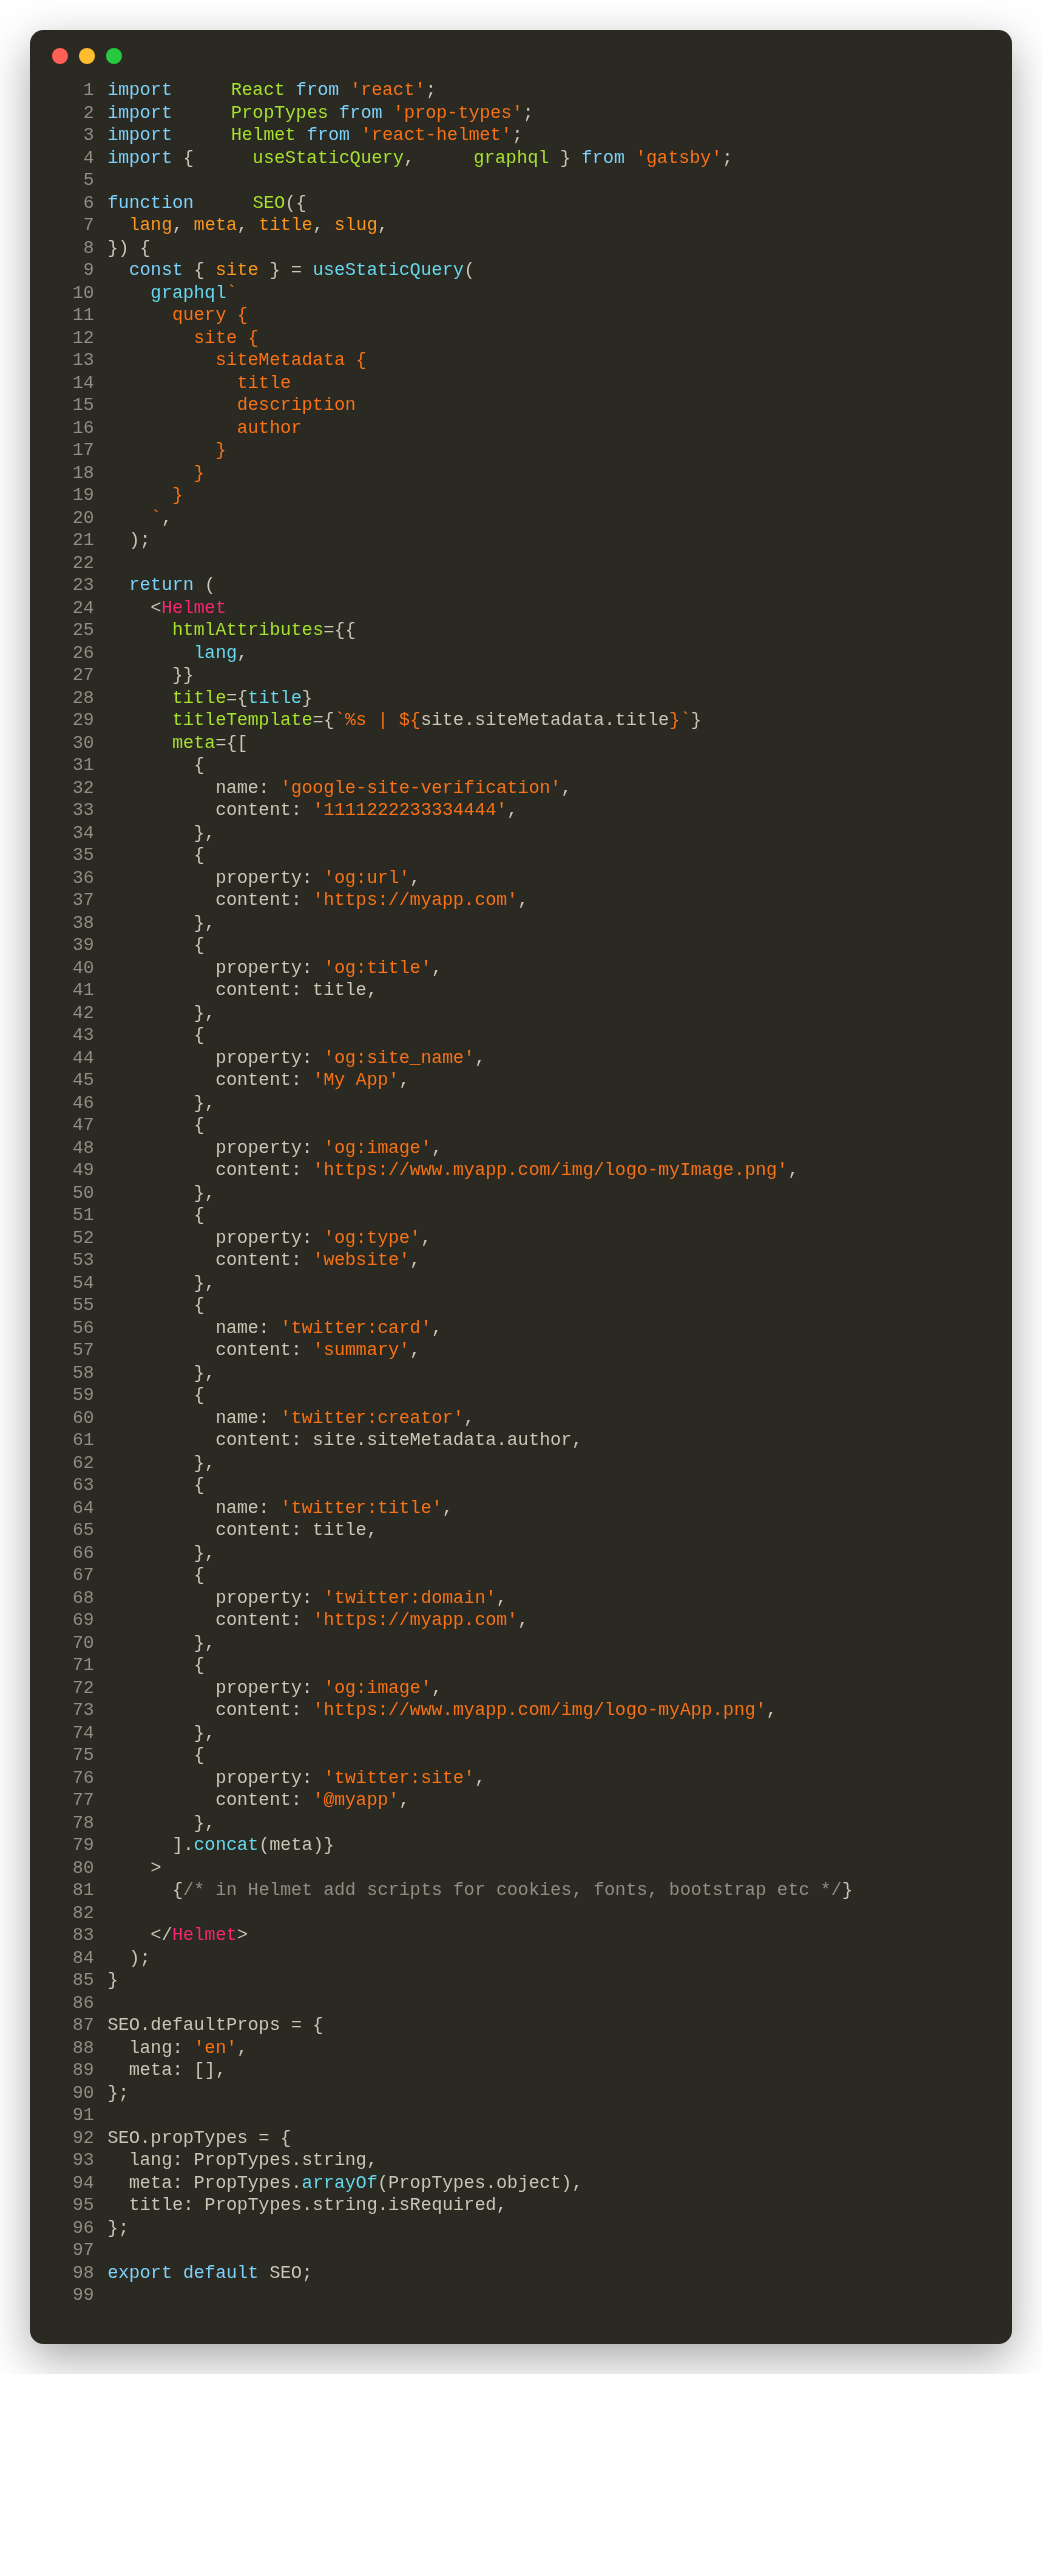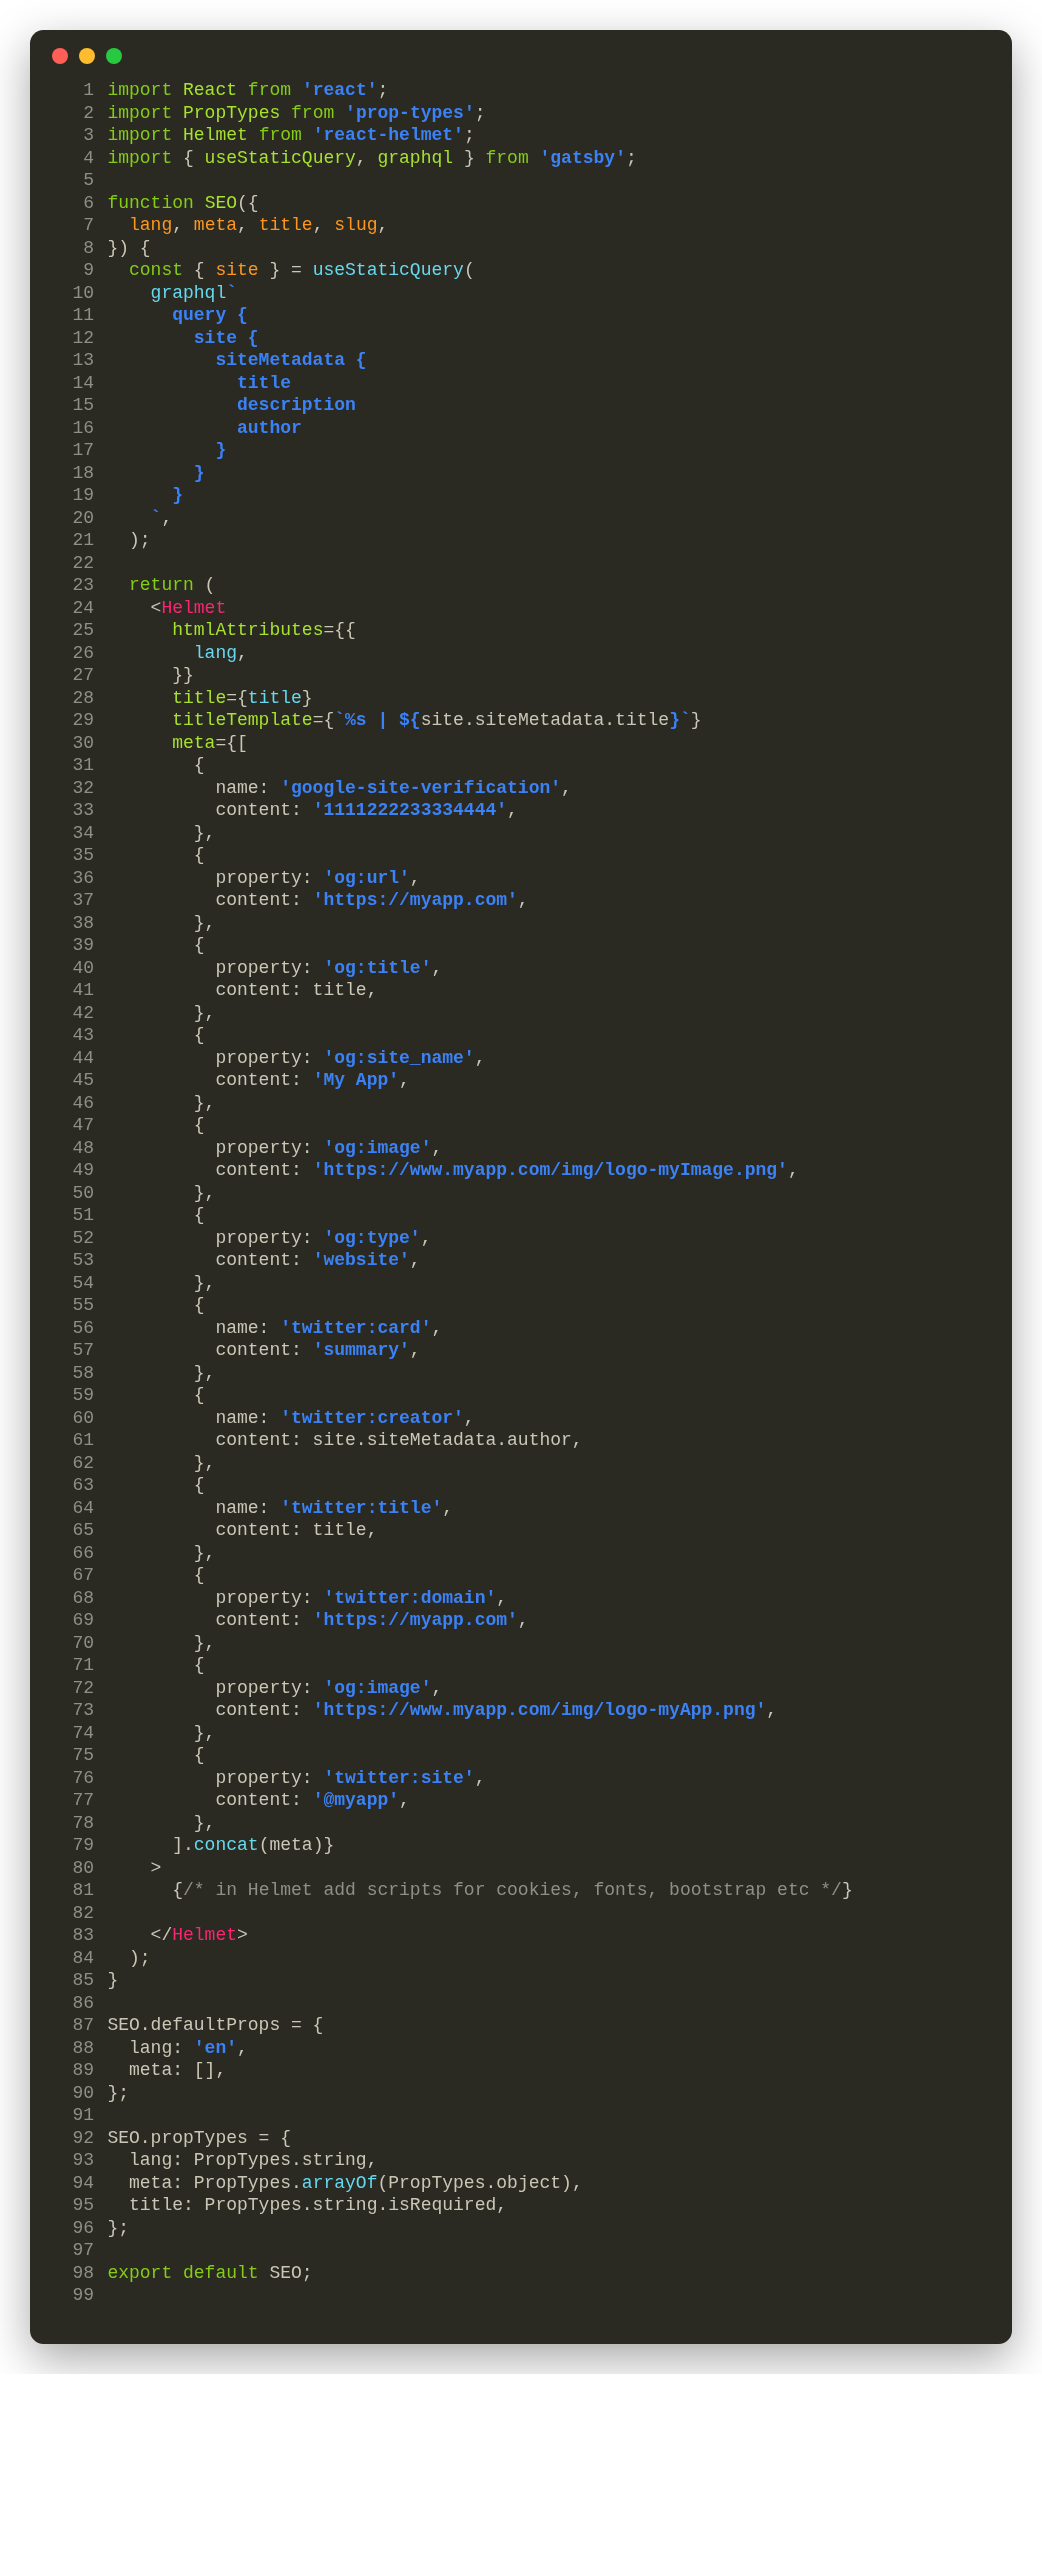"import" .kw { color: #84cc16 -> #7dd3fc }
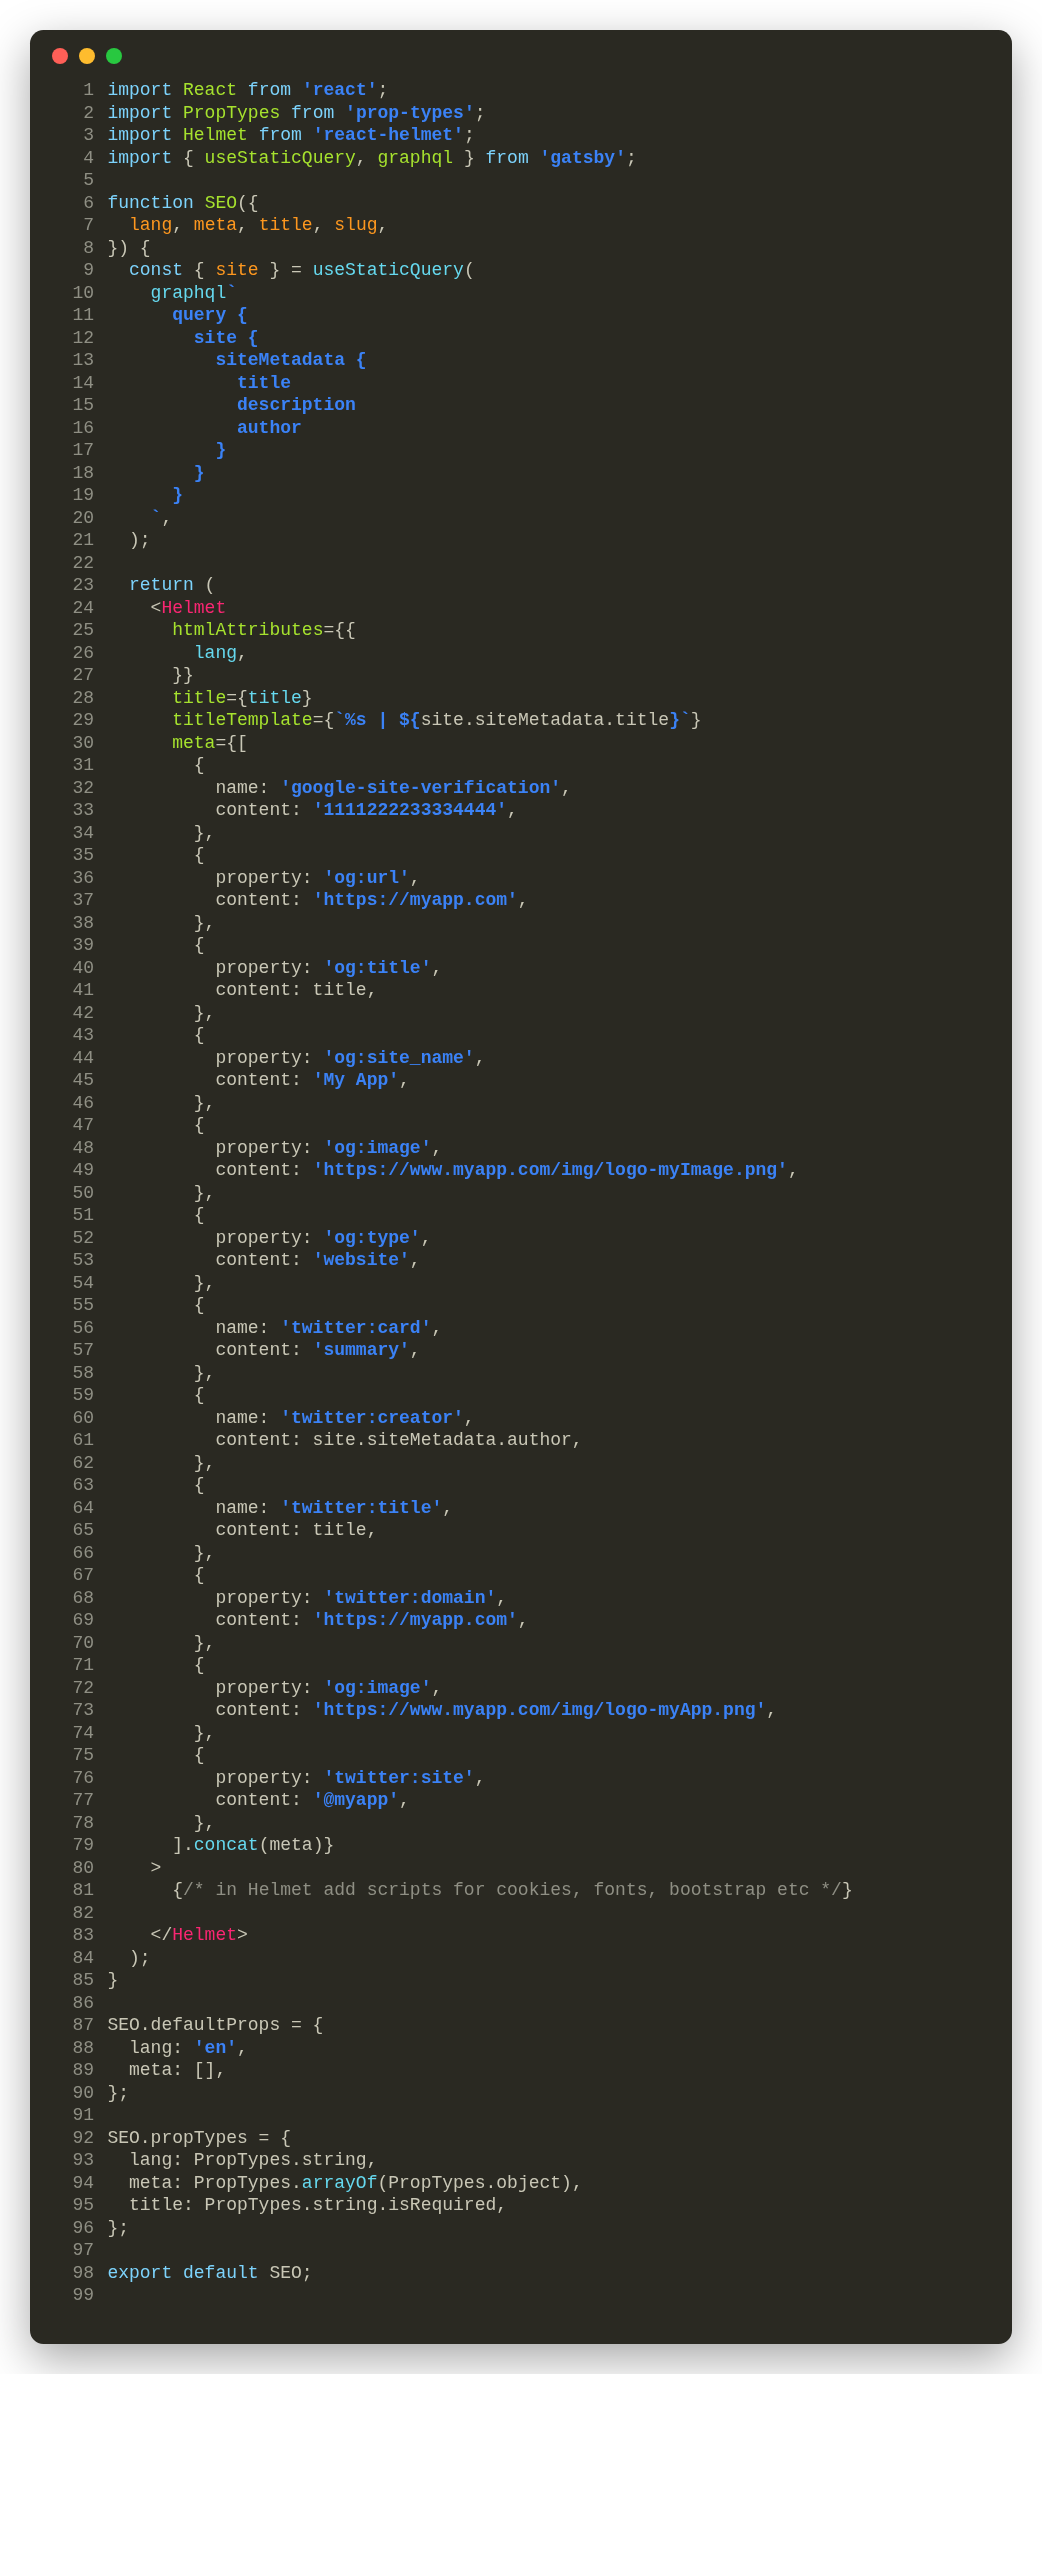"React" .name { margin-left: none -> 48px }
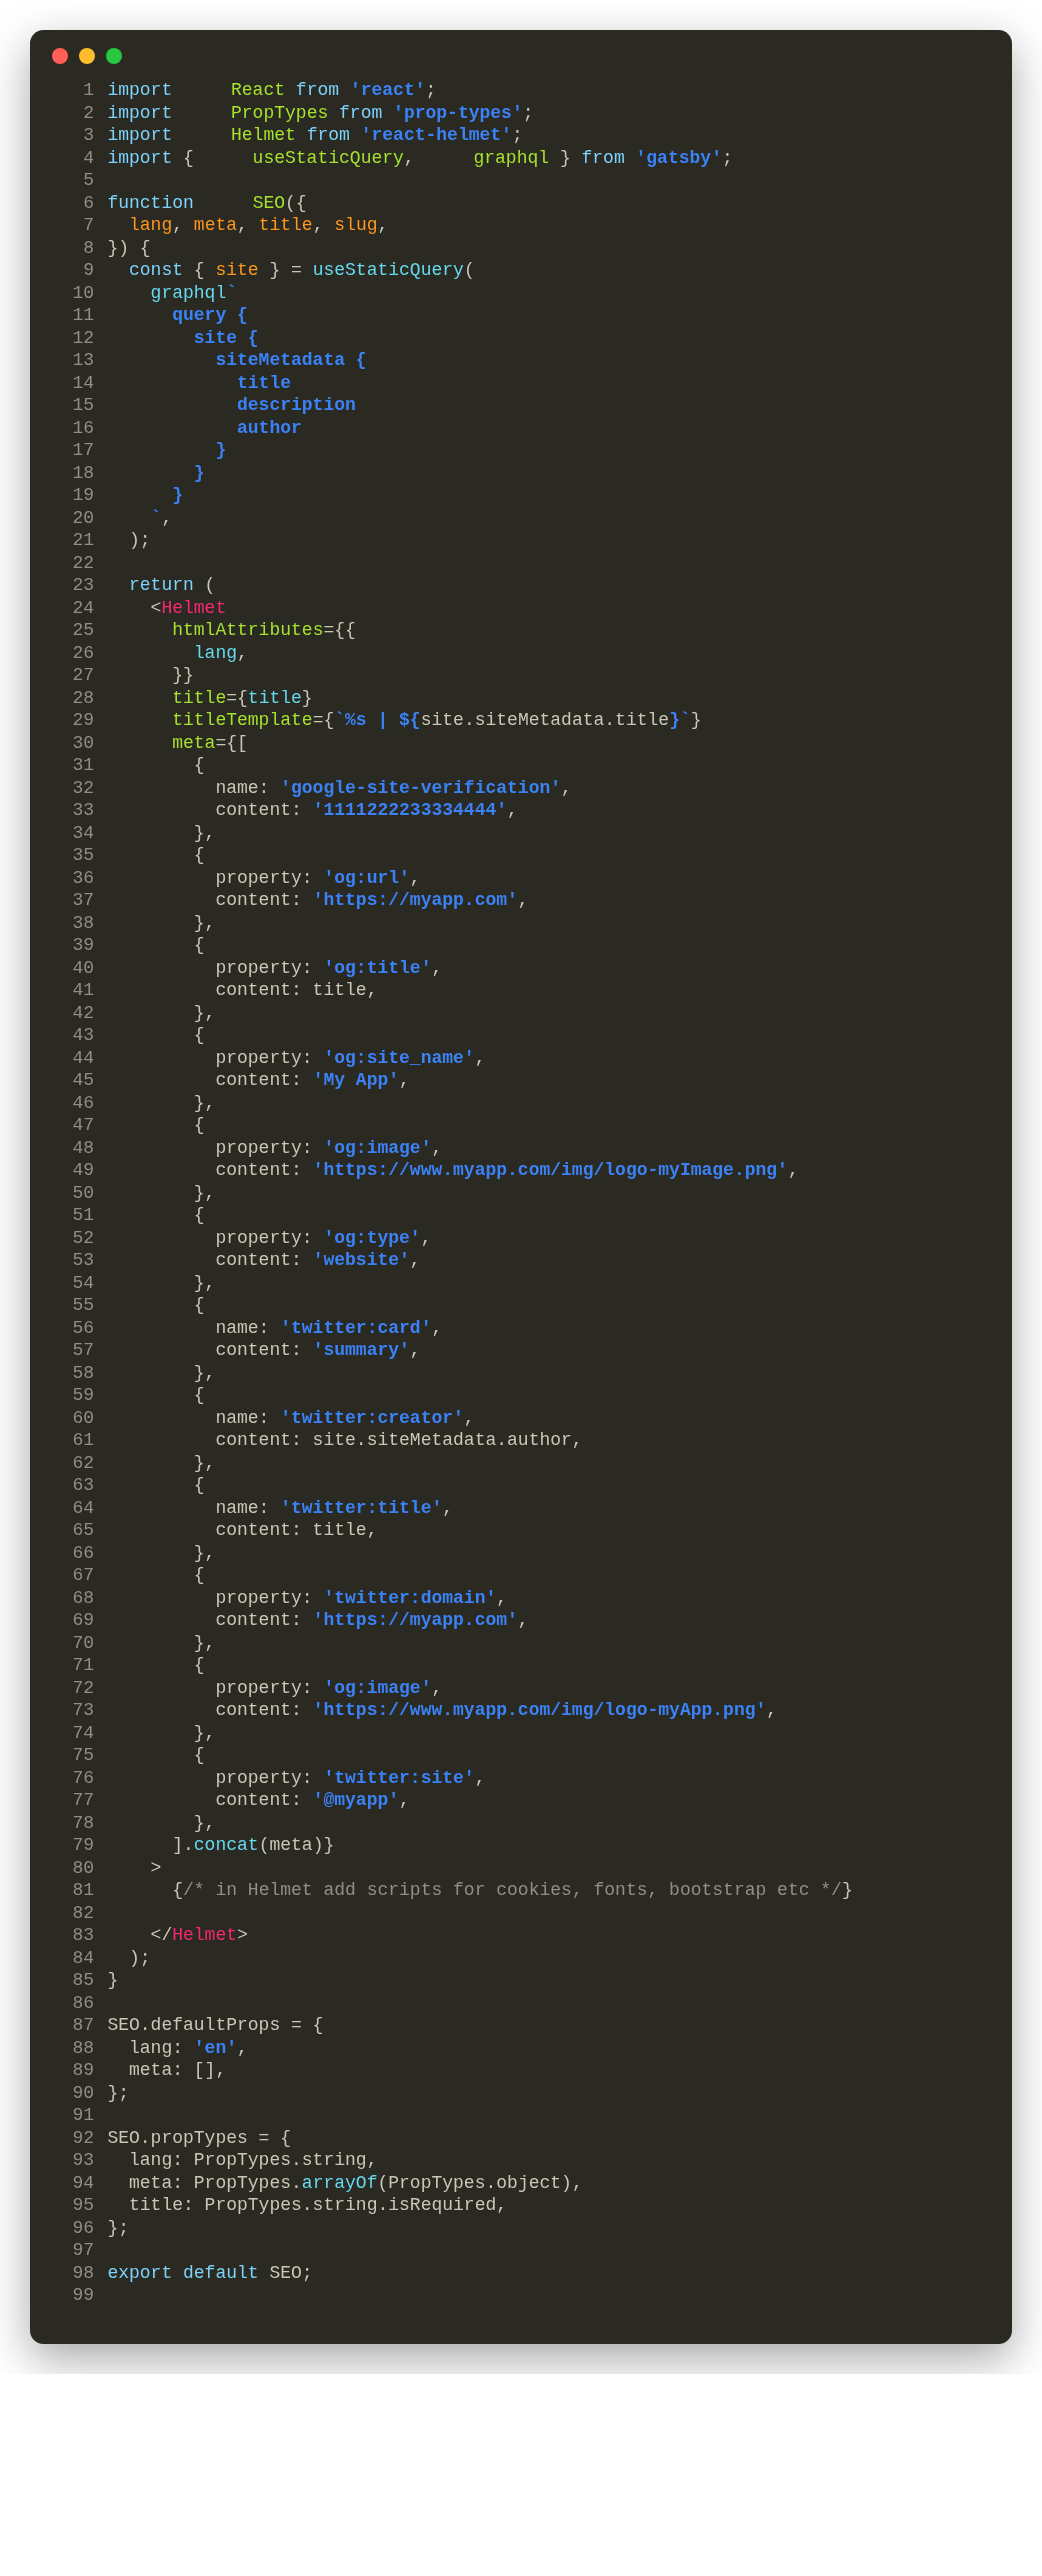"'react'" .str { color: #3b82f6 -> #f97316; font-weight: bold -> none }
